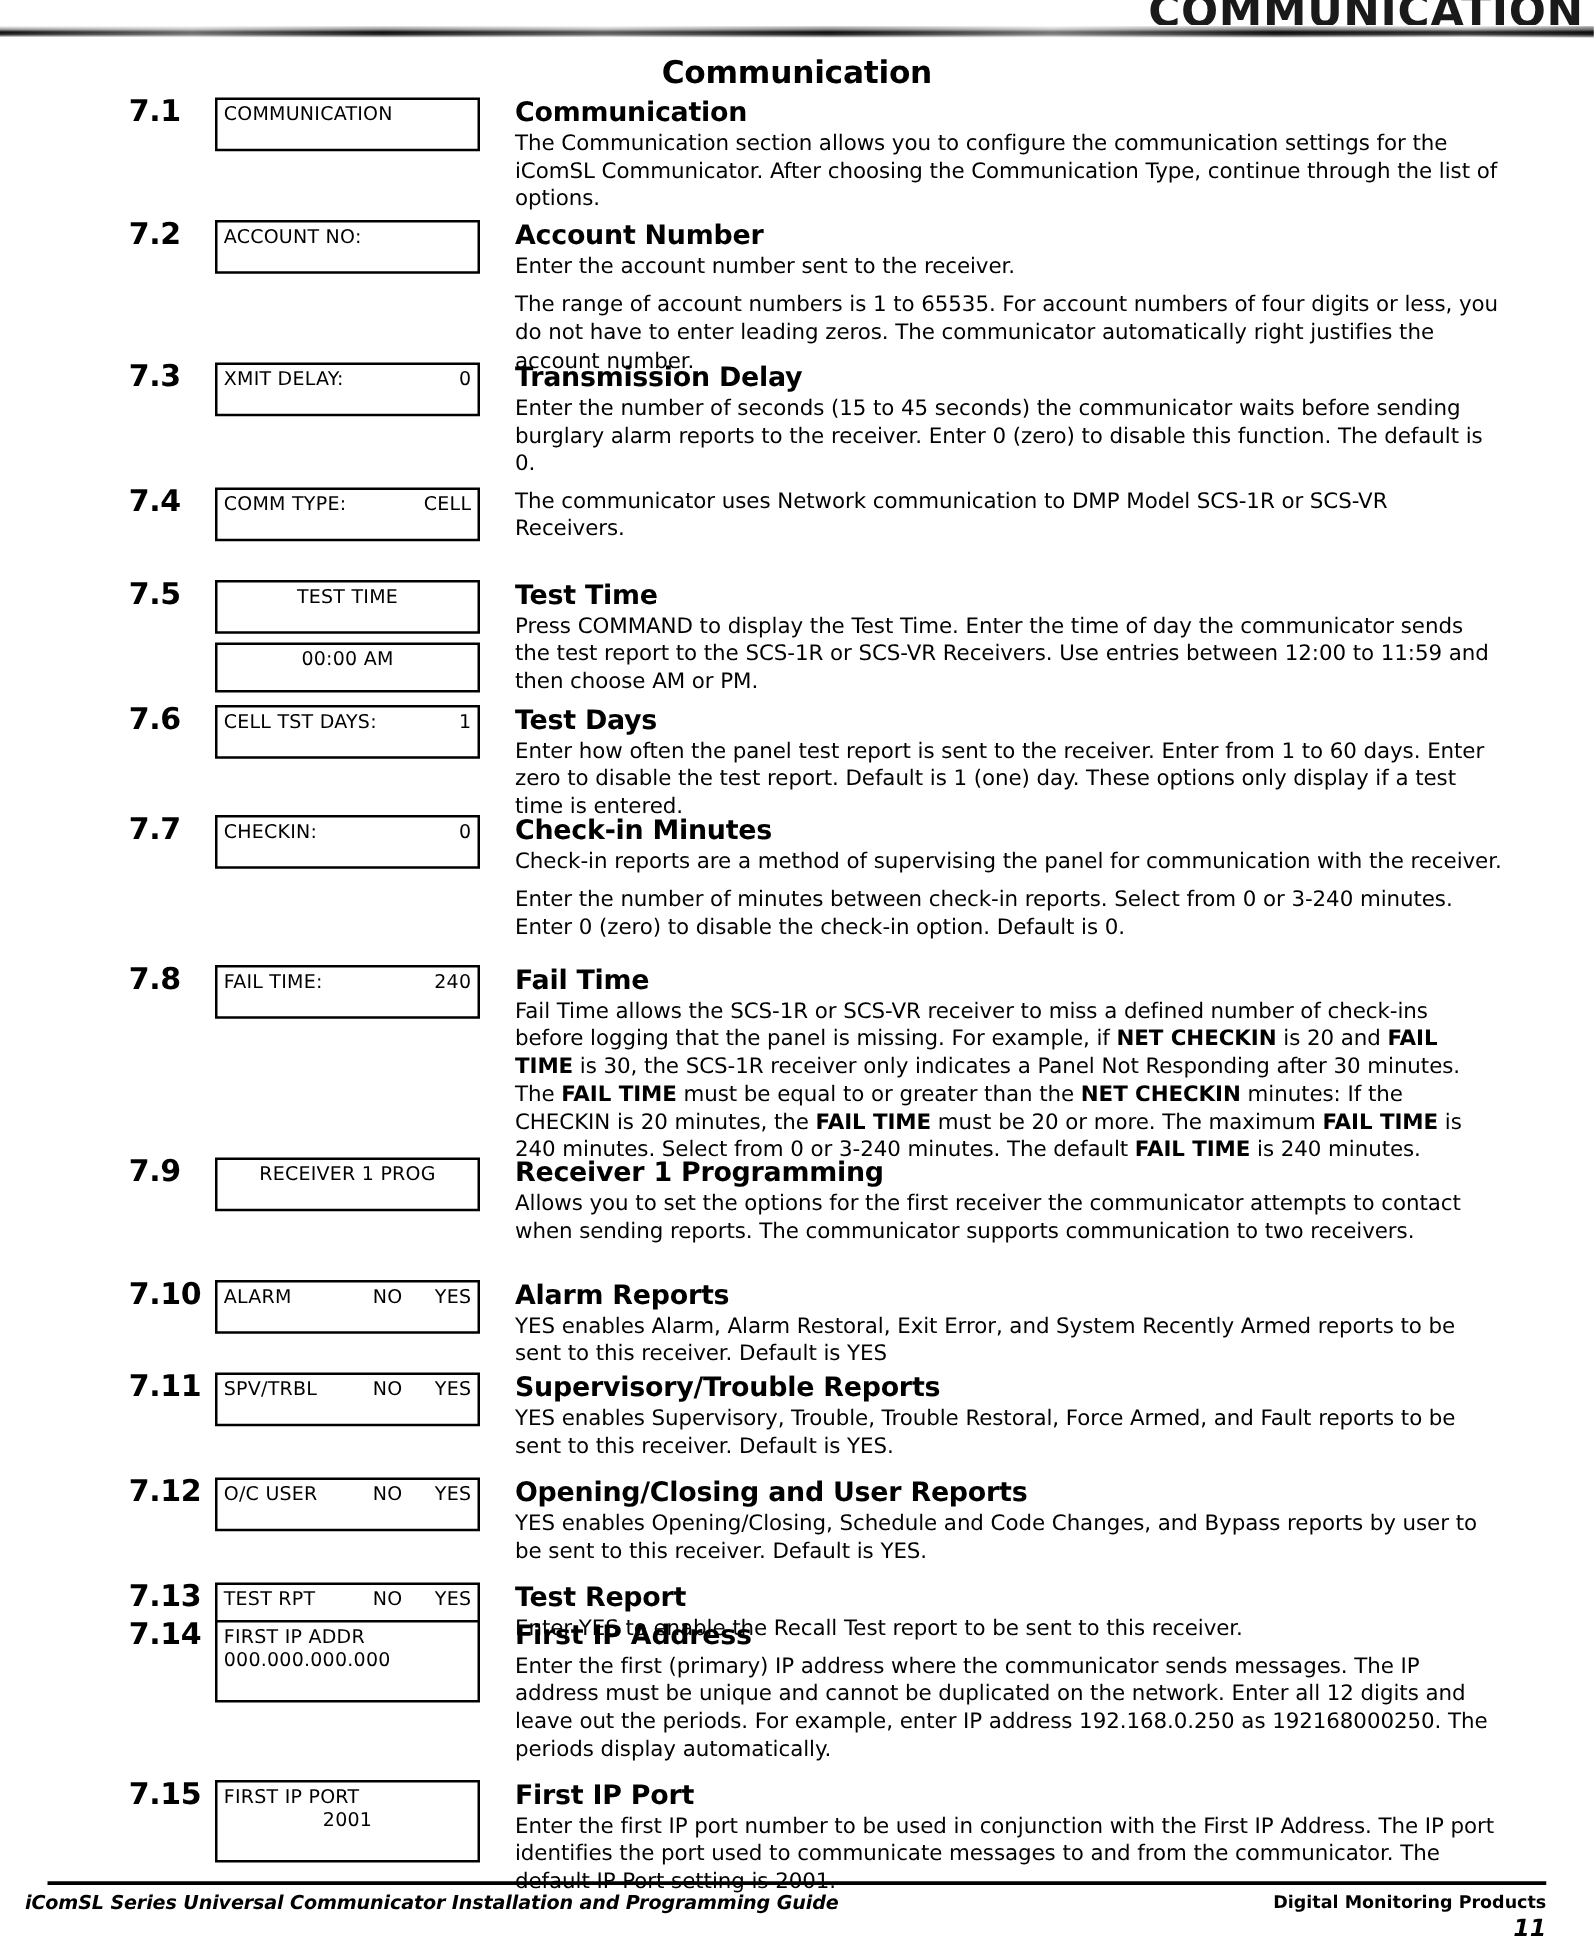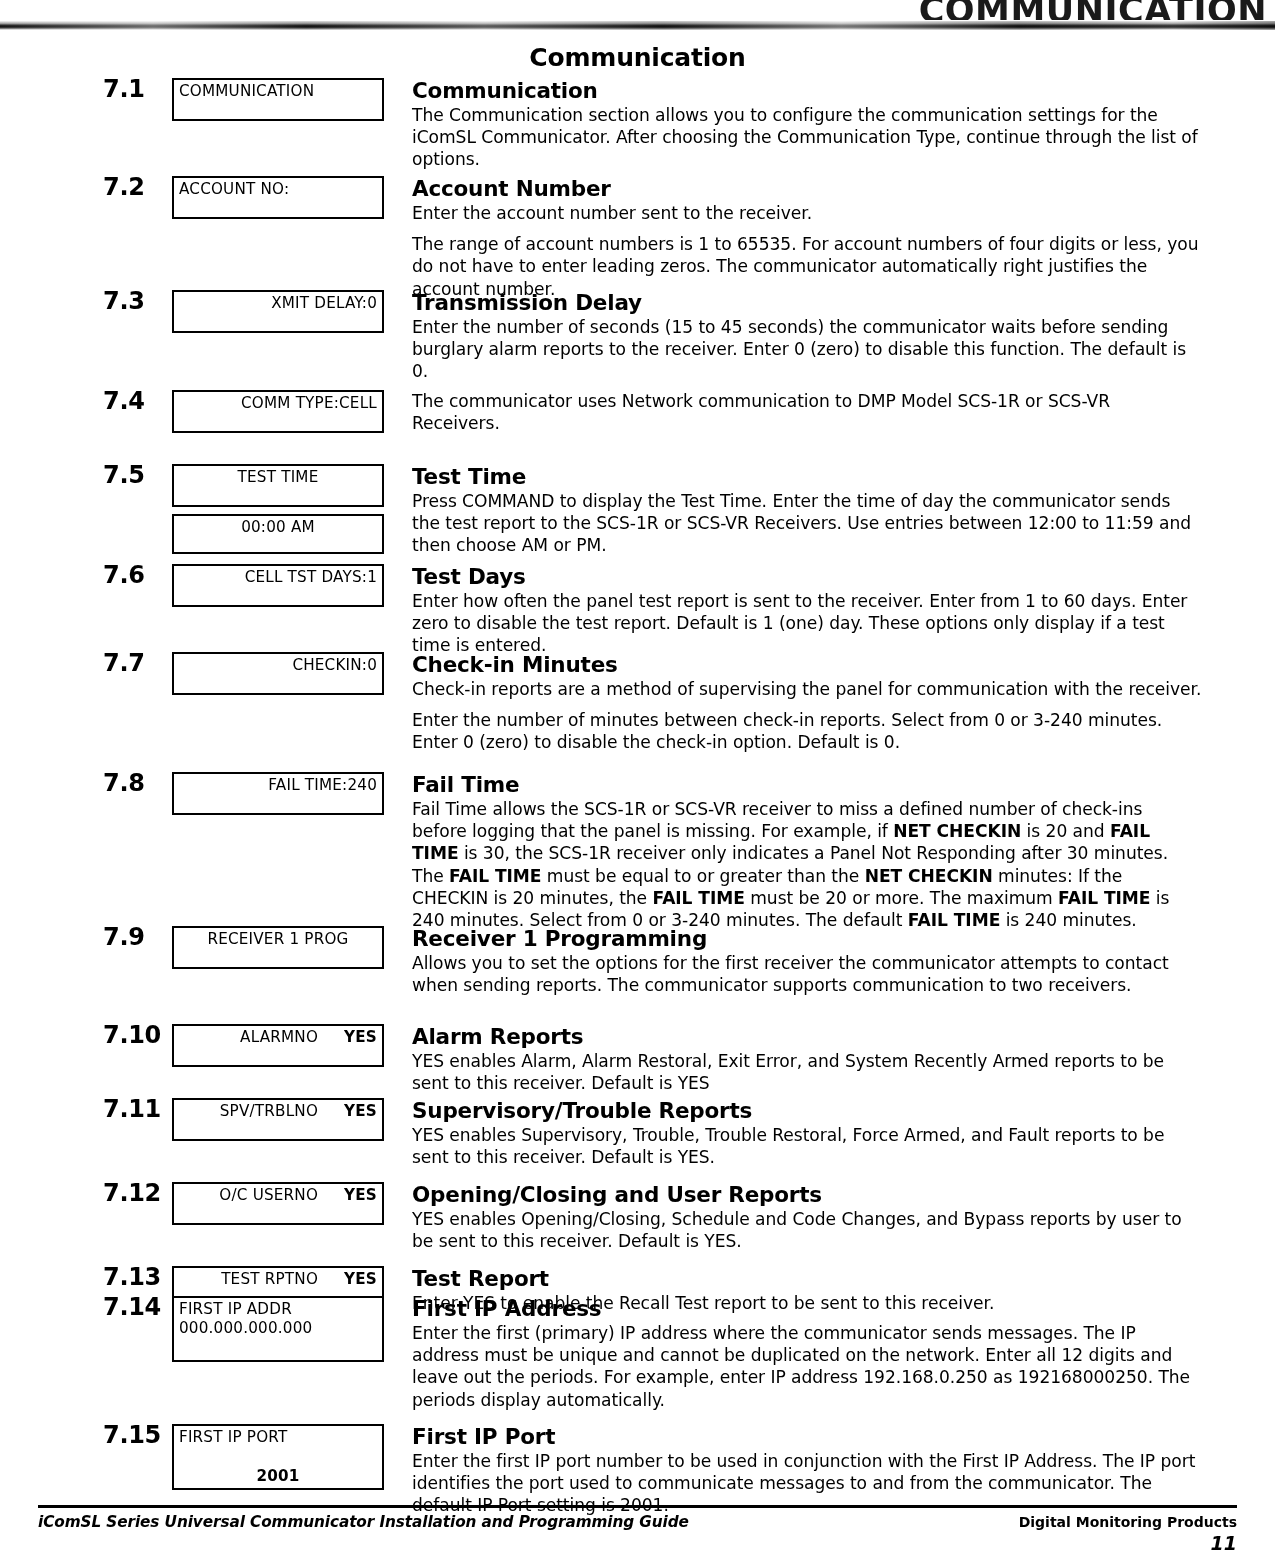"XMIT DELAY:" .lcd-row { justify-content: flex-end -> space-between }
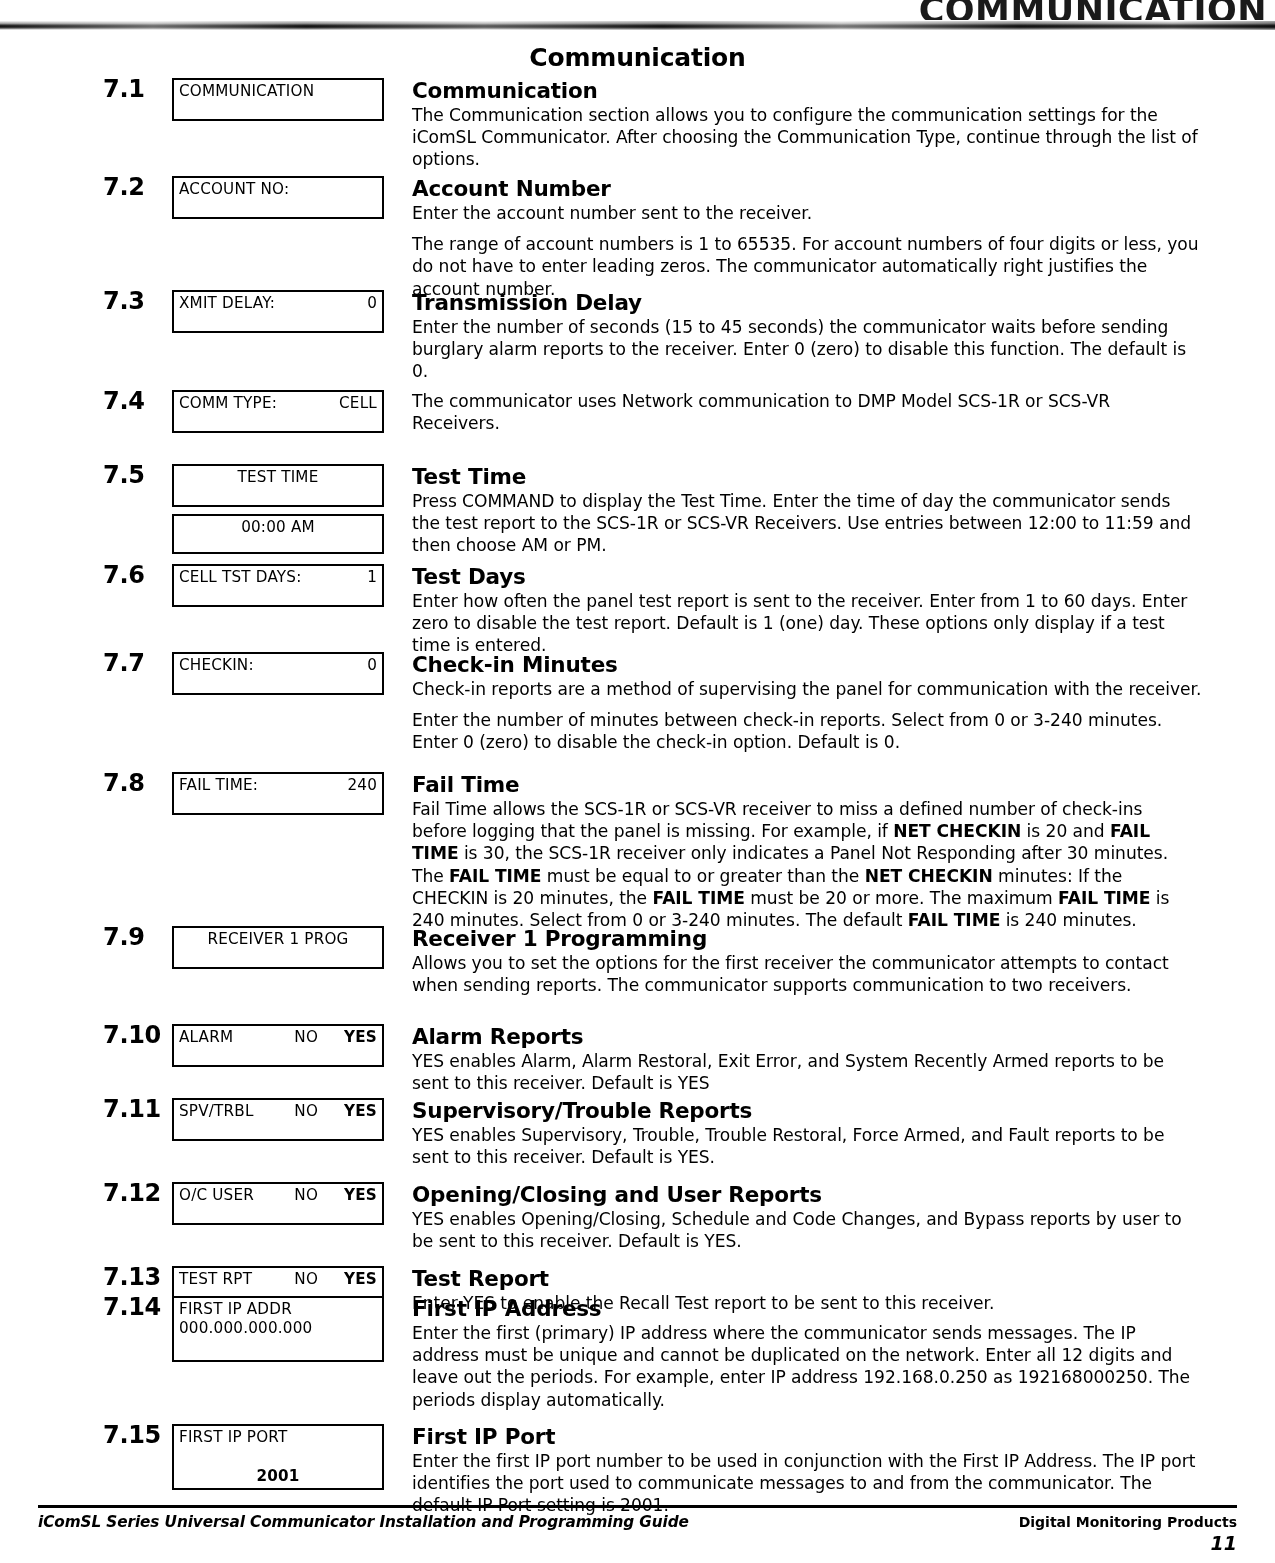"YES" .lcd-sel { font-weight: 700 -> 400; margin-top: 20px -> none }
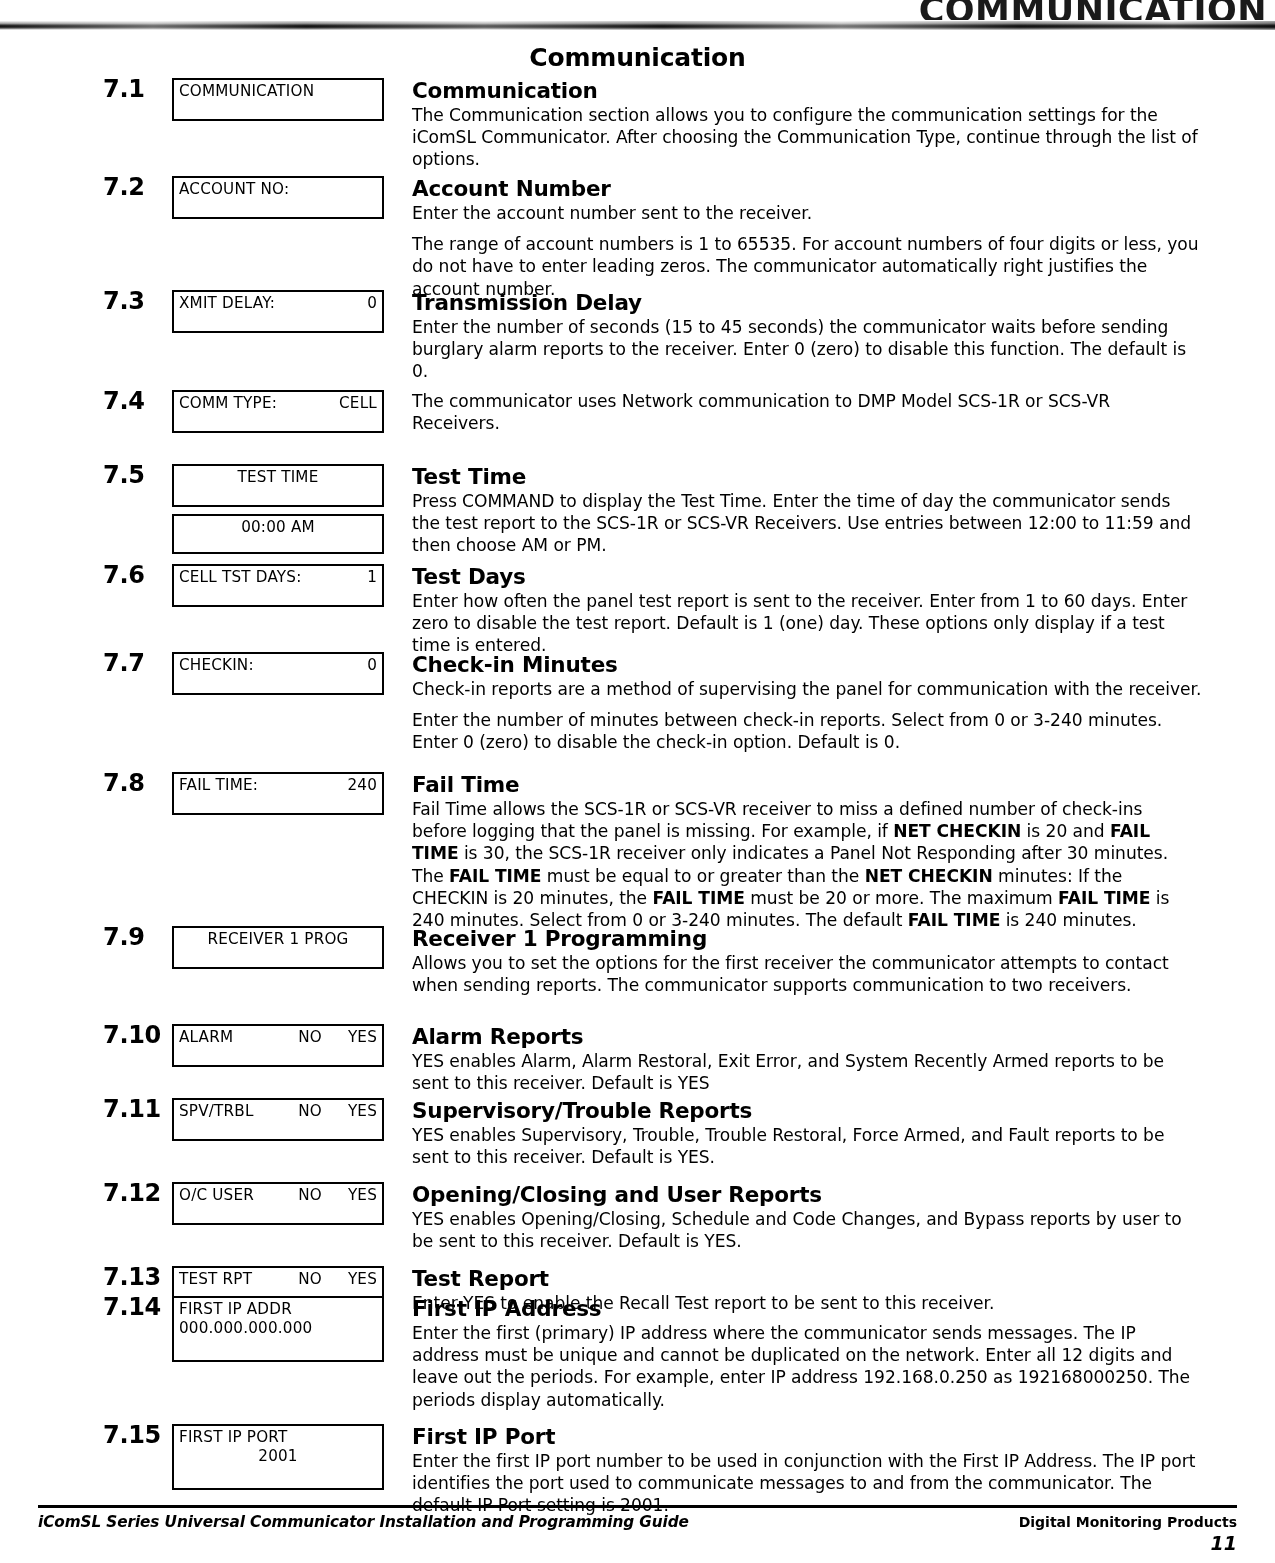"iComSL Series Universal Communicator" .footer-left { left: 38px -> 20px }
